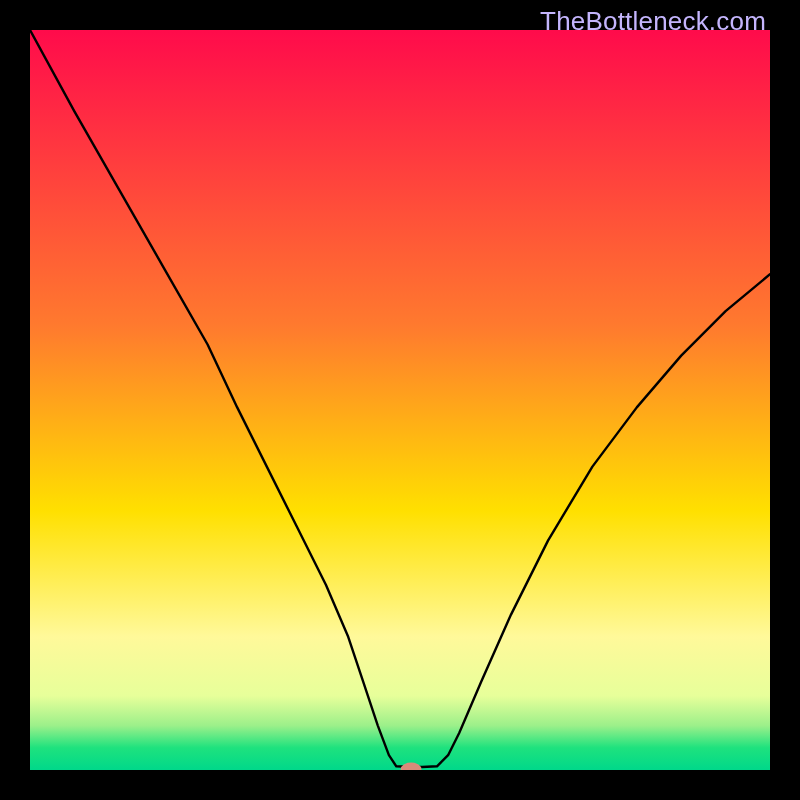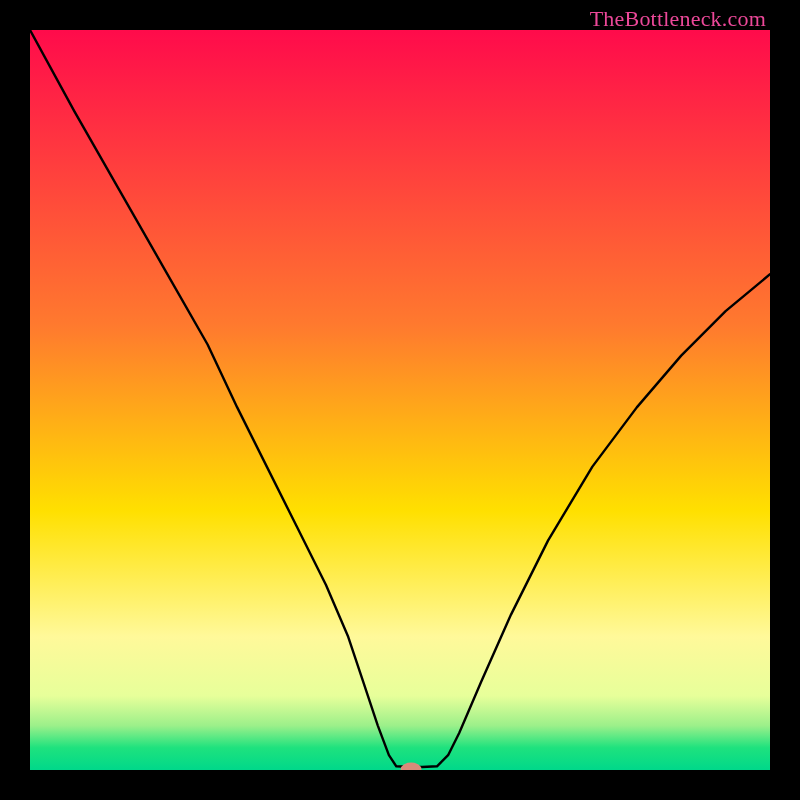"TheBottleneck.com" .watermark { color: #ec4899 -> #c4b5fd; font-family: Liberation Serif, serif -> none; font-size: 22px -> 26px }
